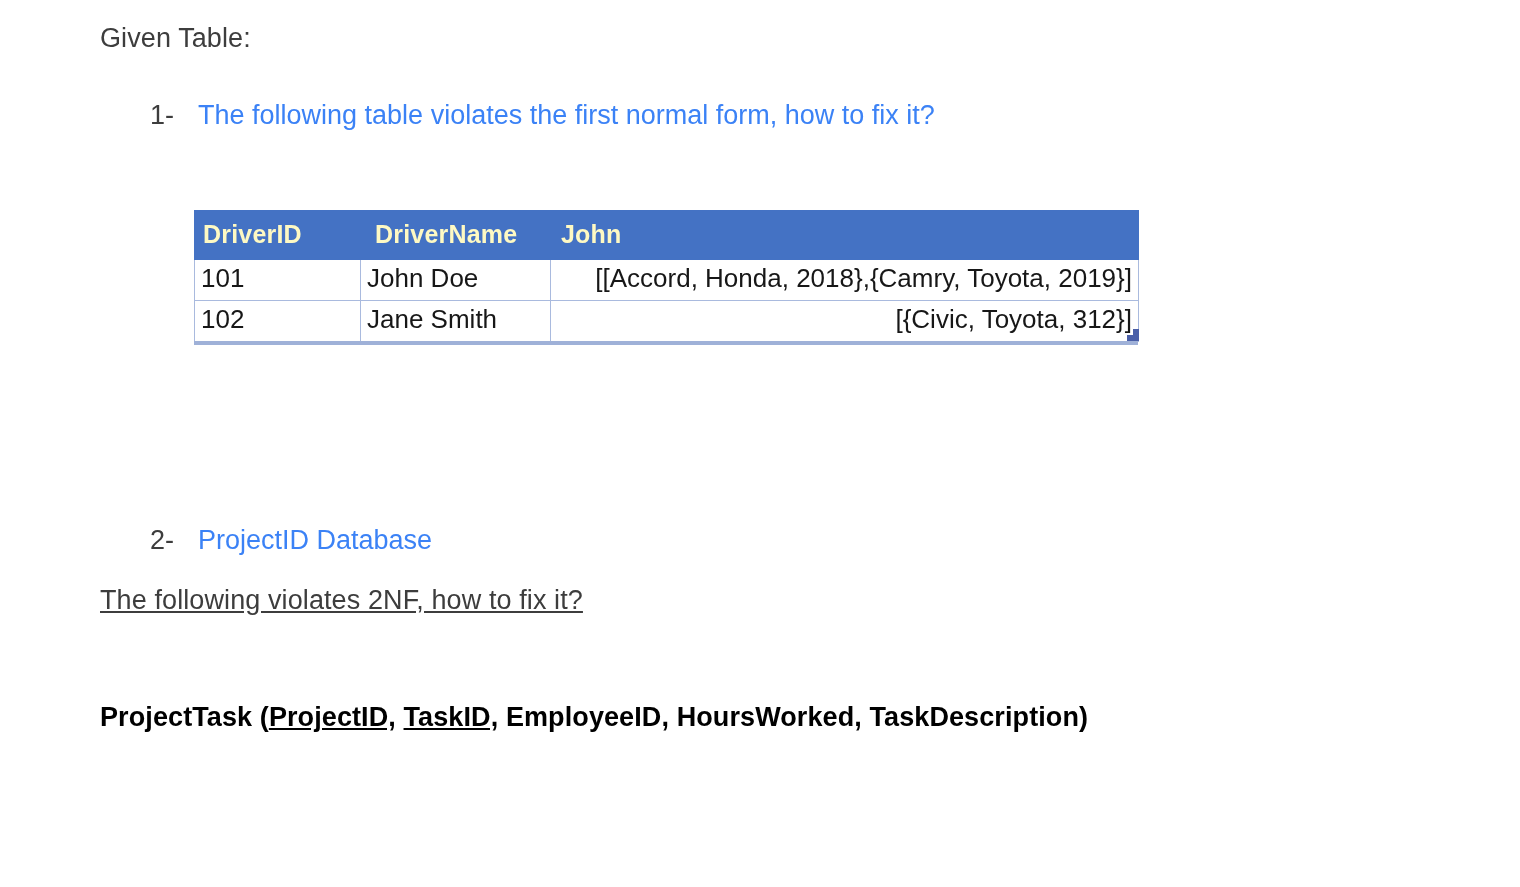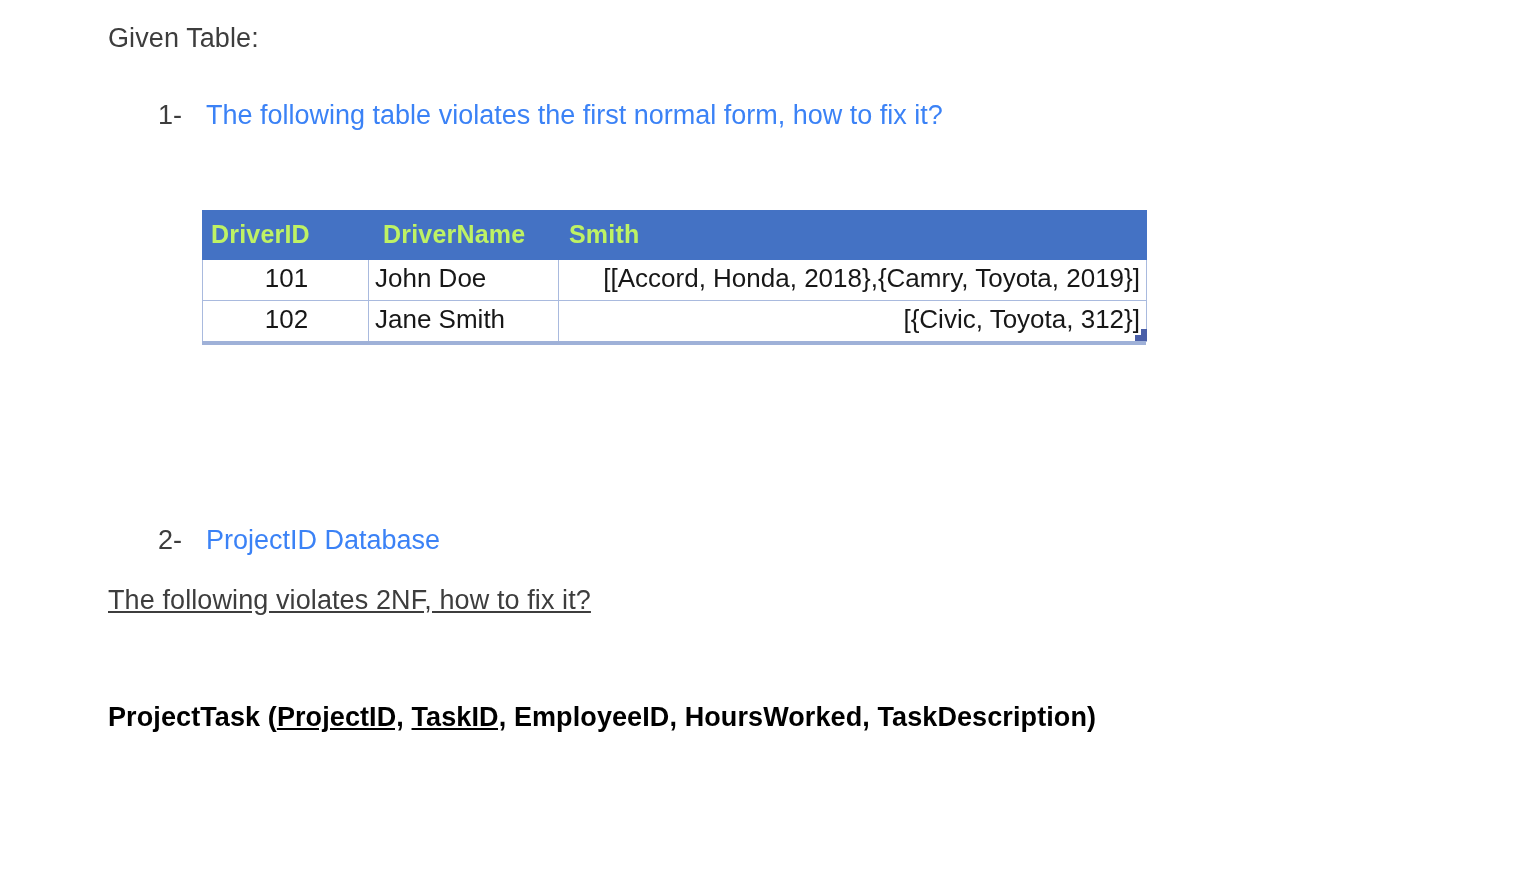"Given Table:" .page { margin-left: 8px -> none }
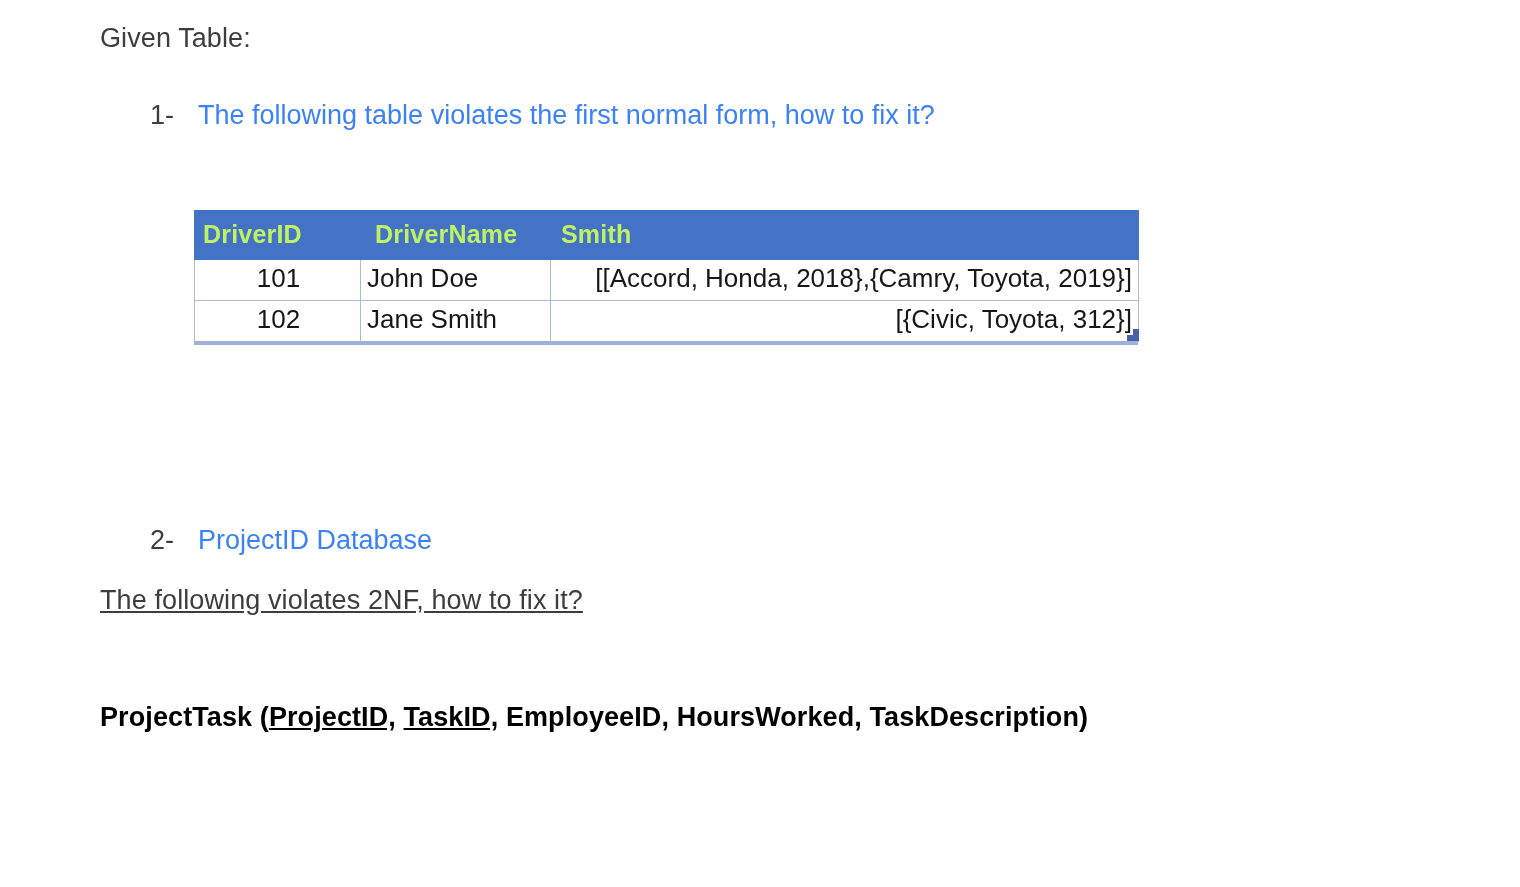"DriverID" table.doc-table thead th { color: #bef264 -> #fef9c3 }
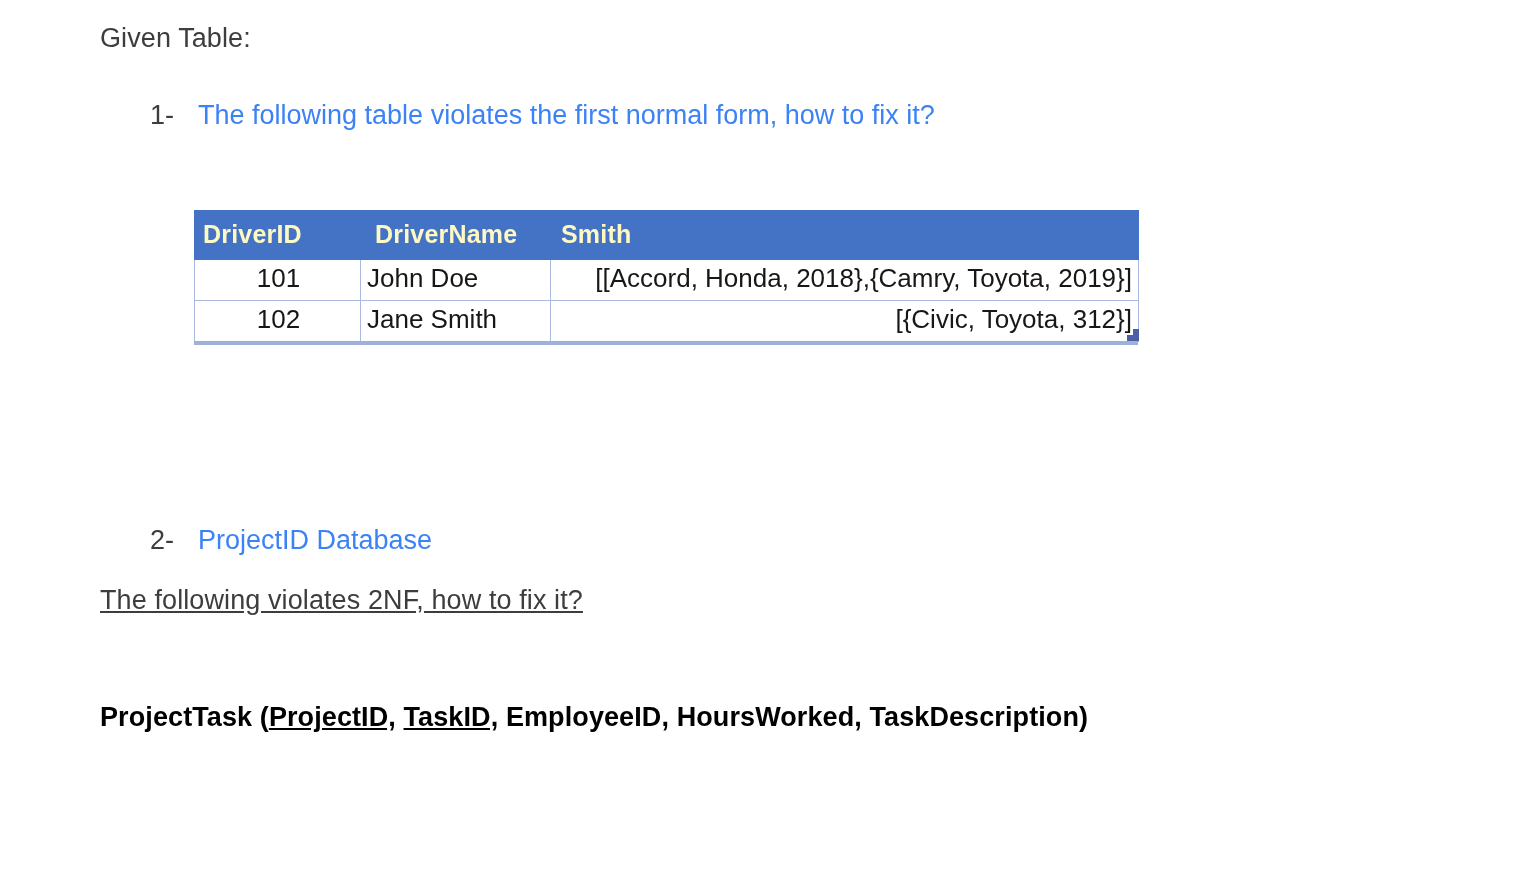"Smith" th.th-cars { text: Smith -> John }
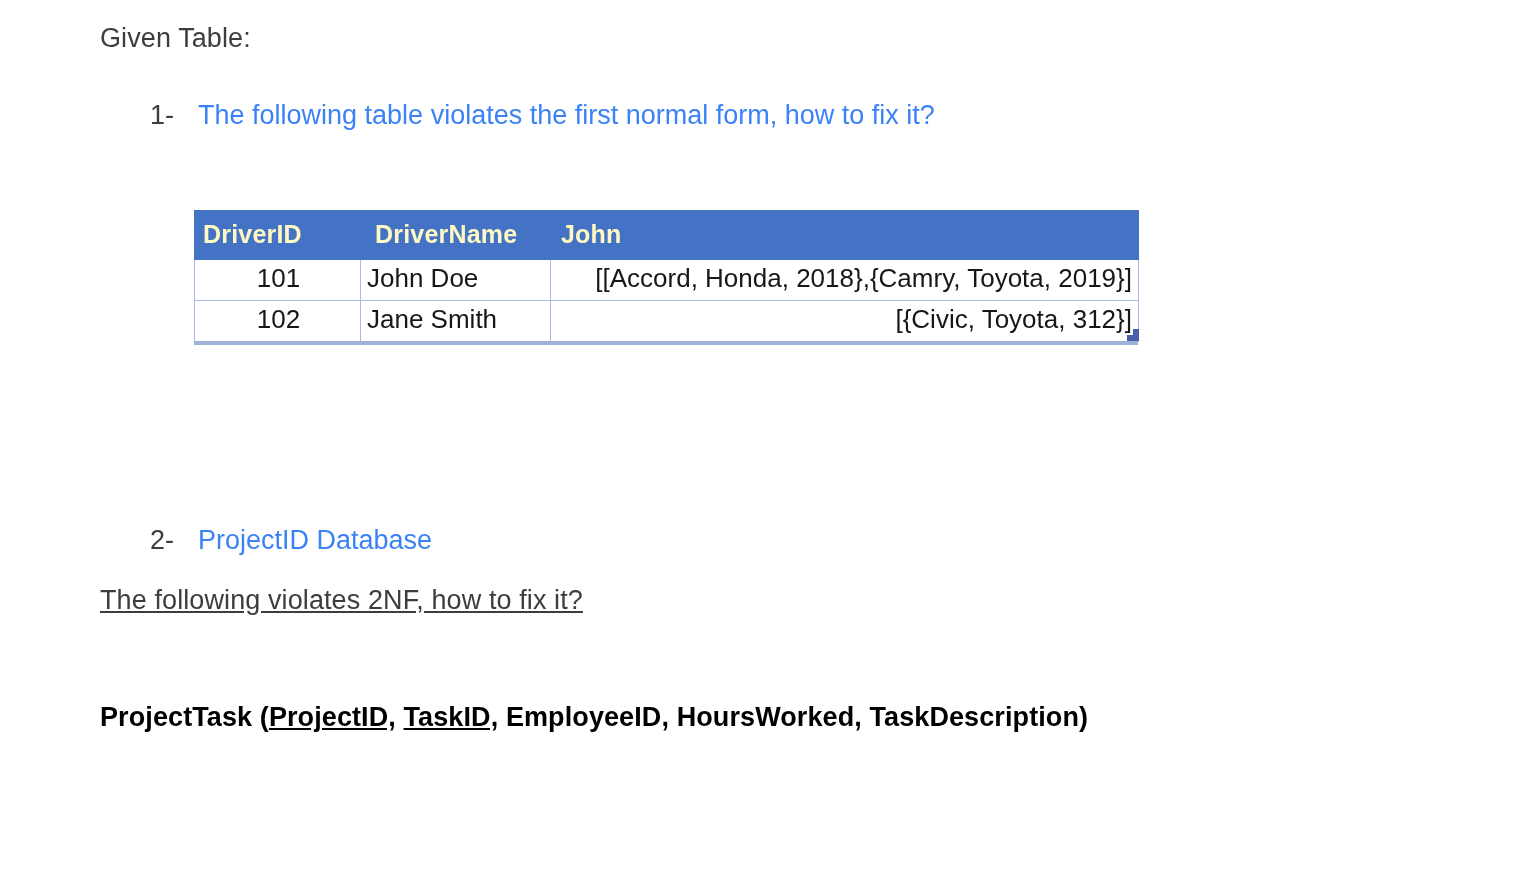"101" table.doc-table tbody td.td-id { text-align: center -> left }
